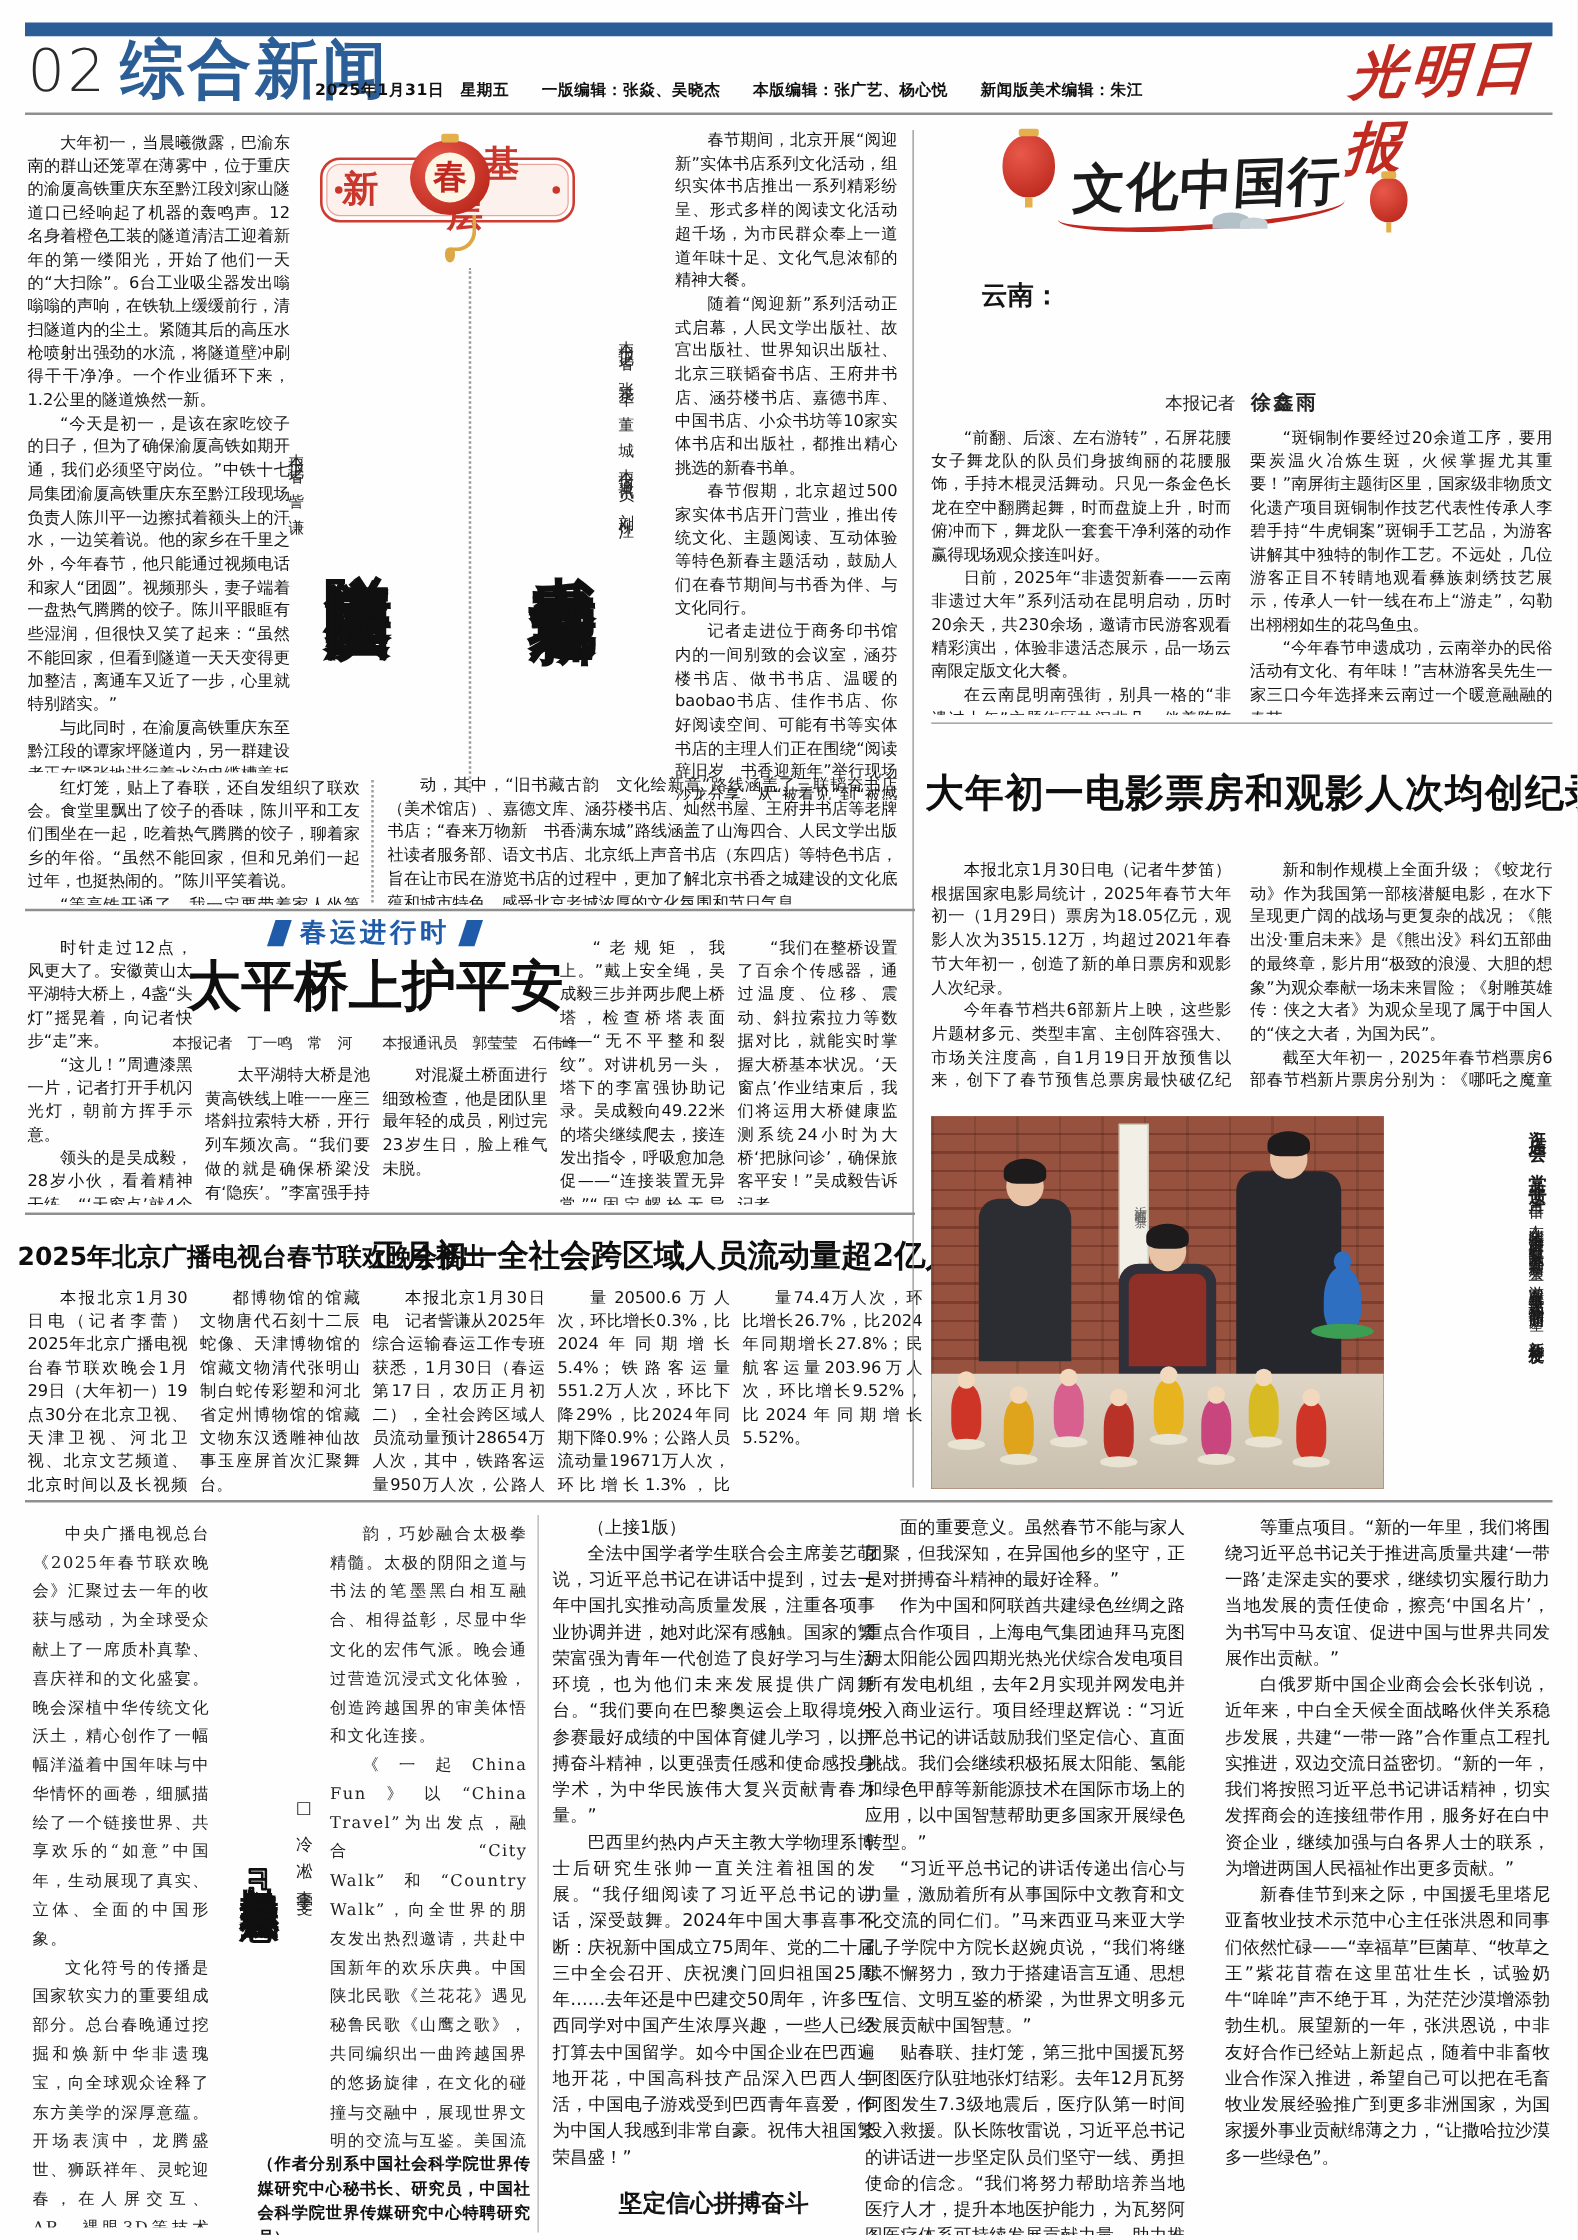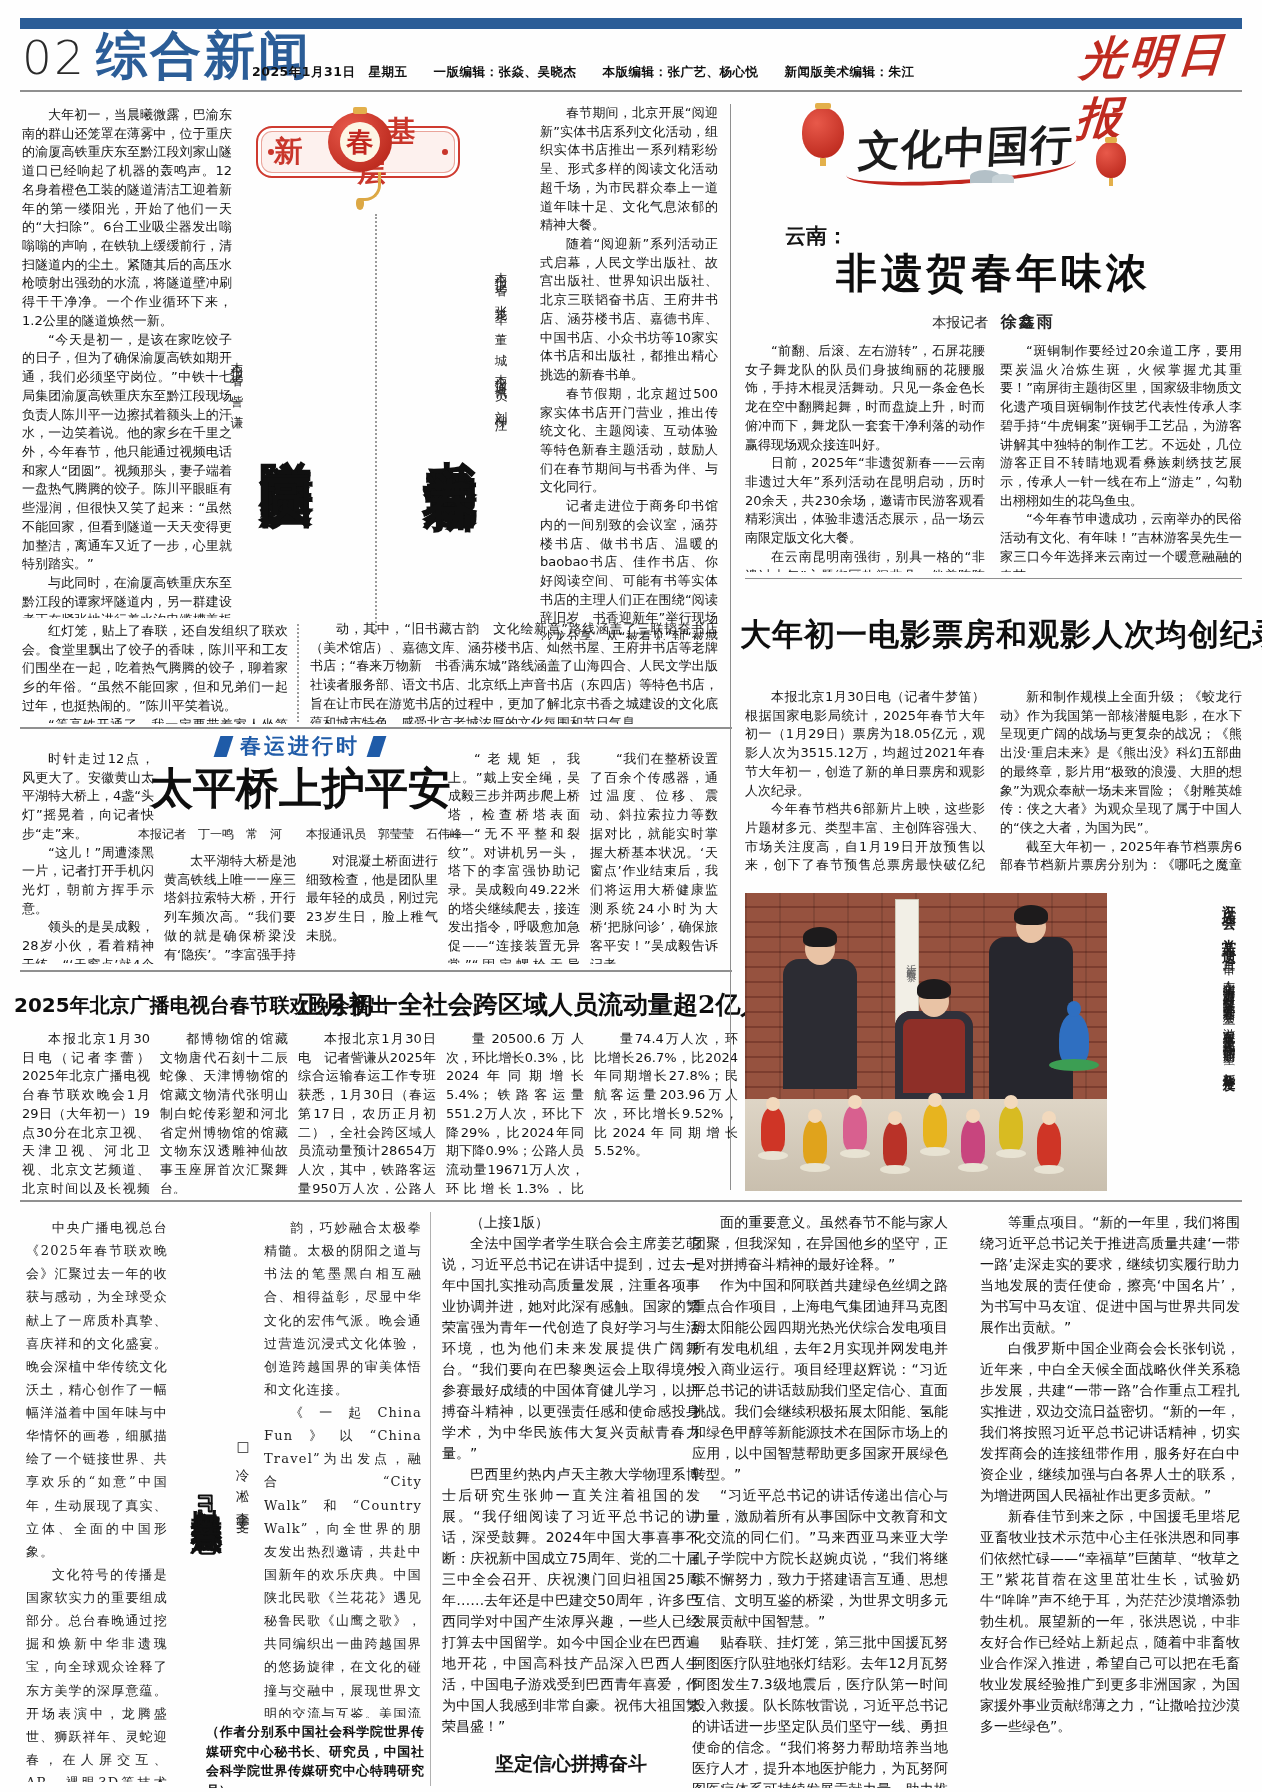"非遗贺春年味浓" div.headline { html: <div>非遗贺春年味浓</div> -> none }
